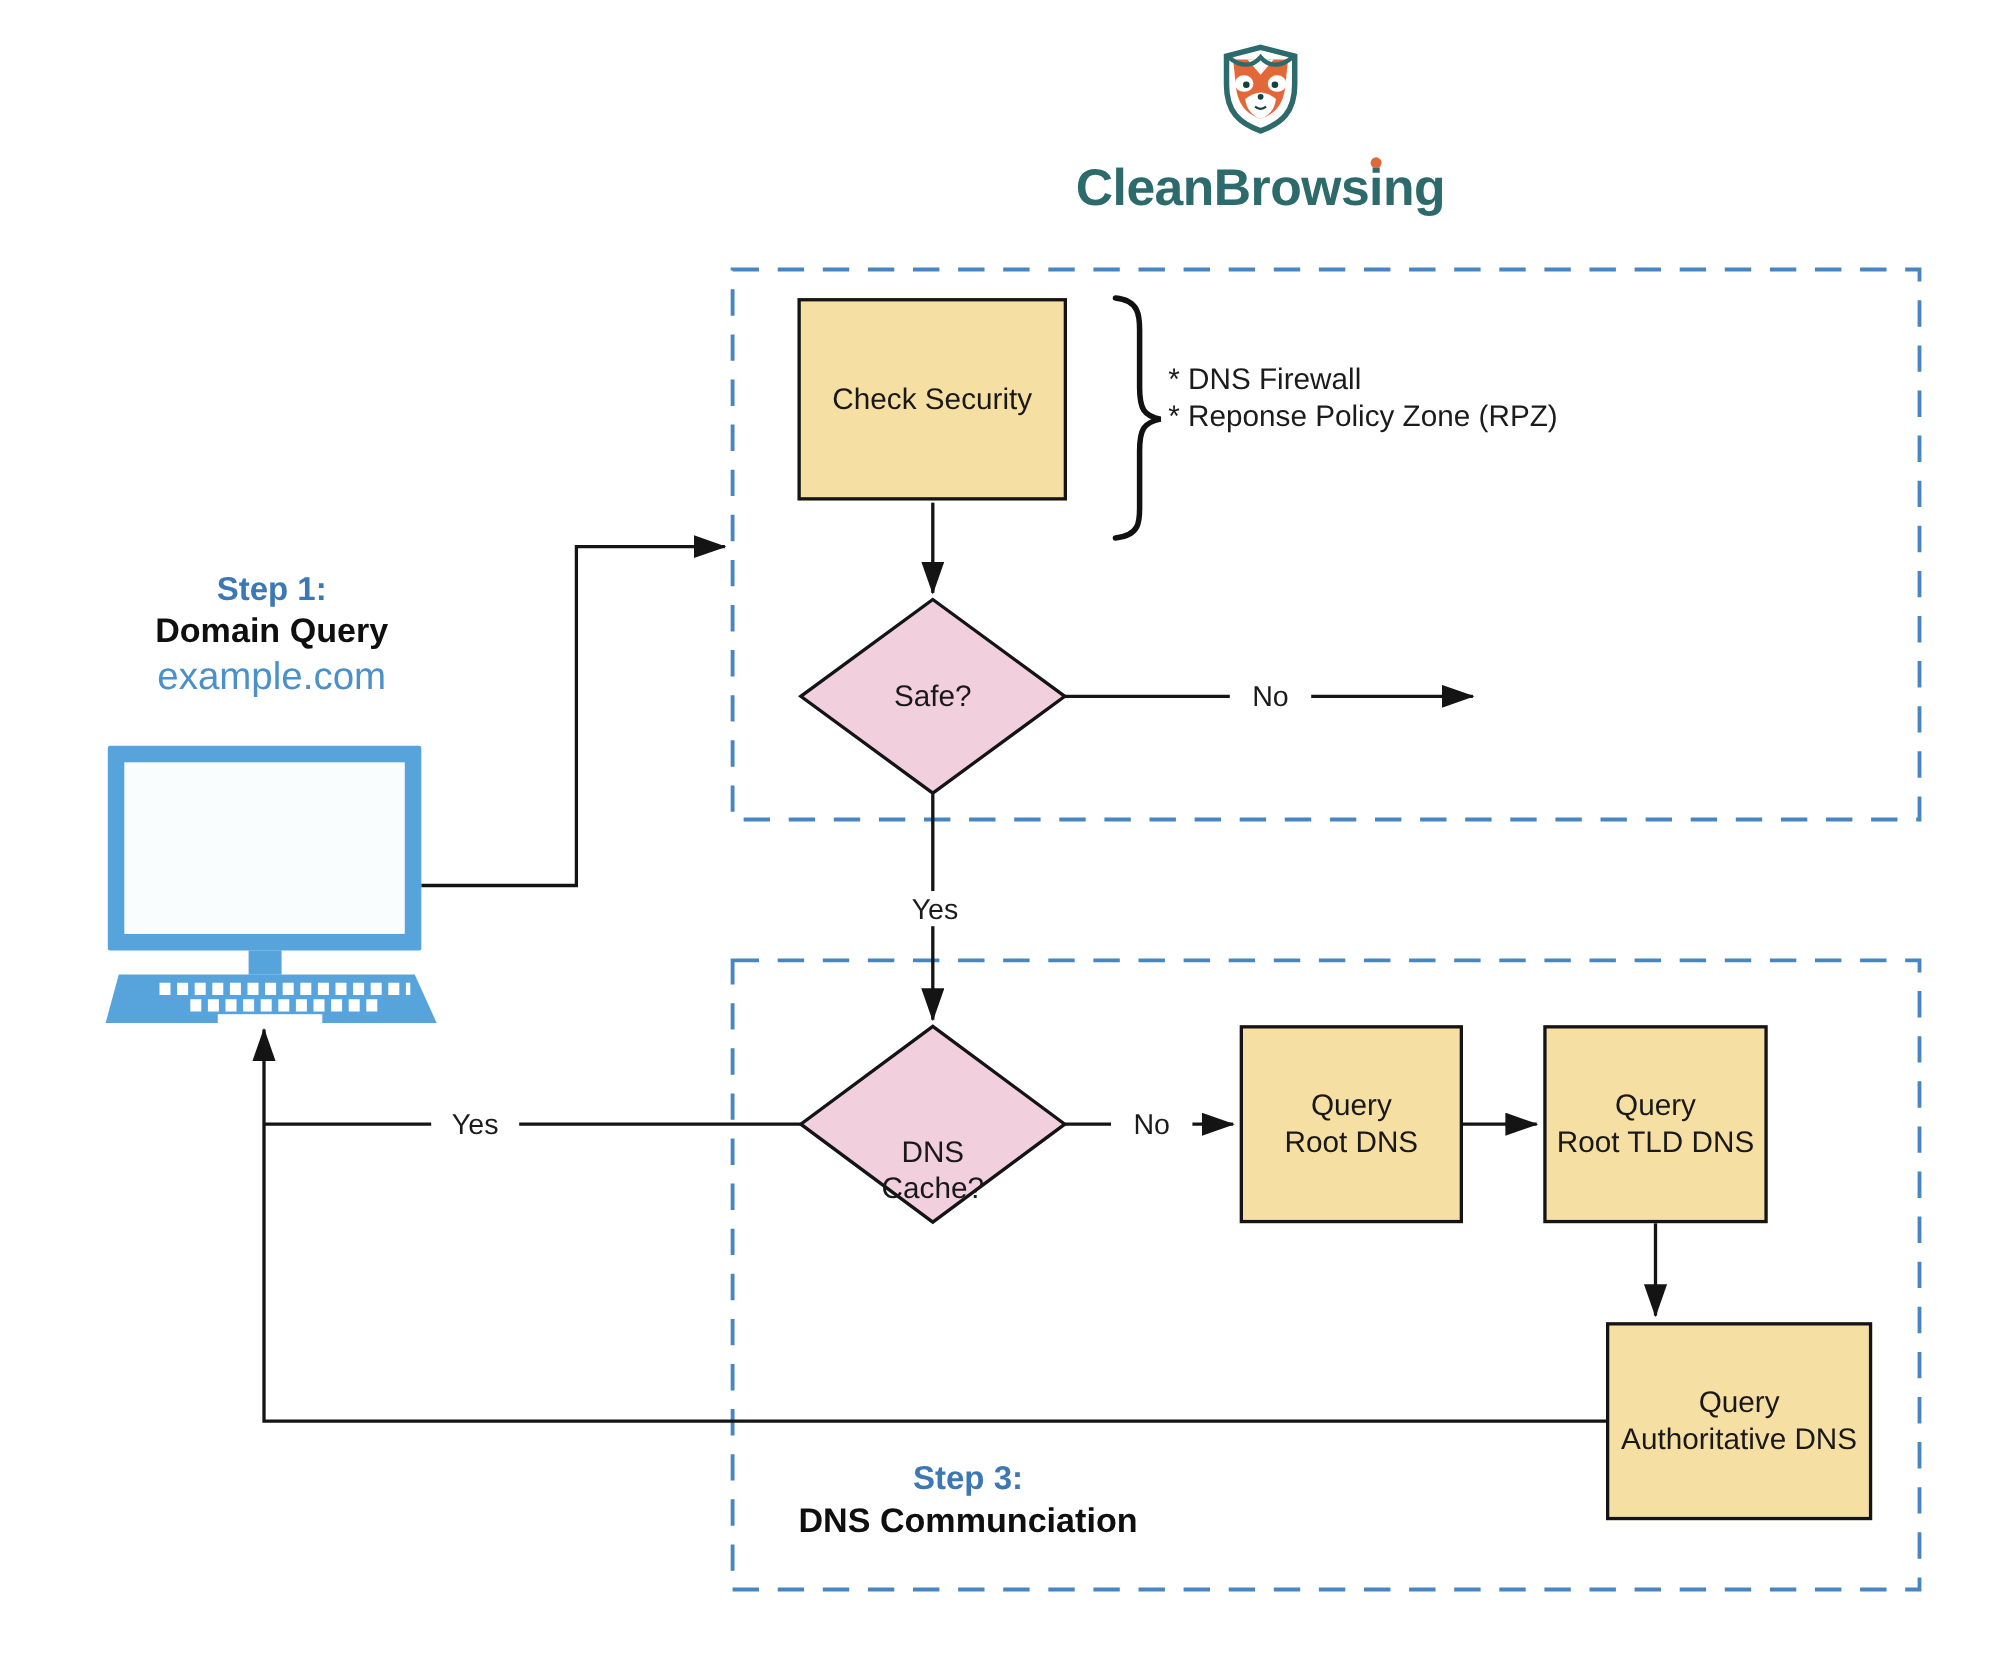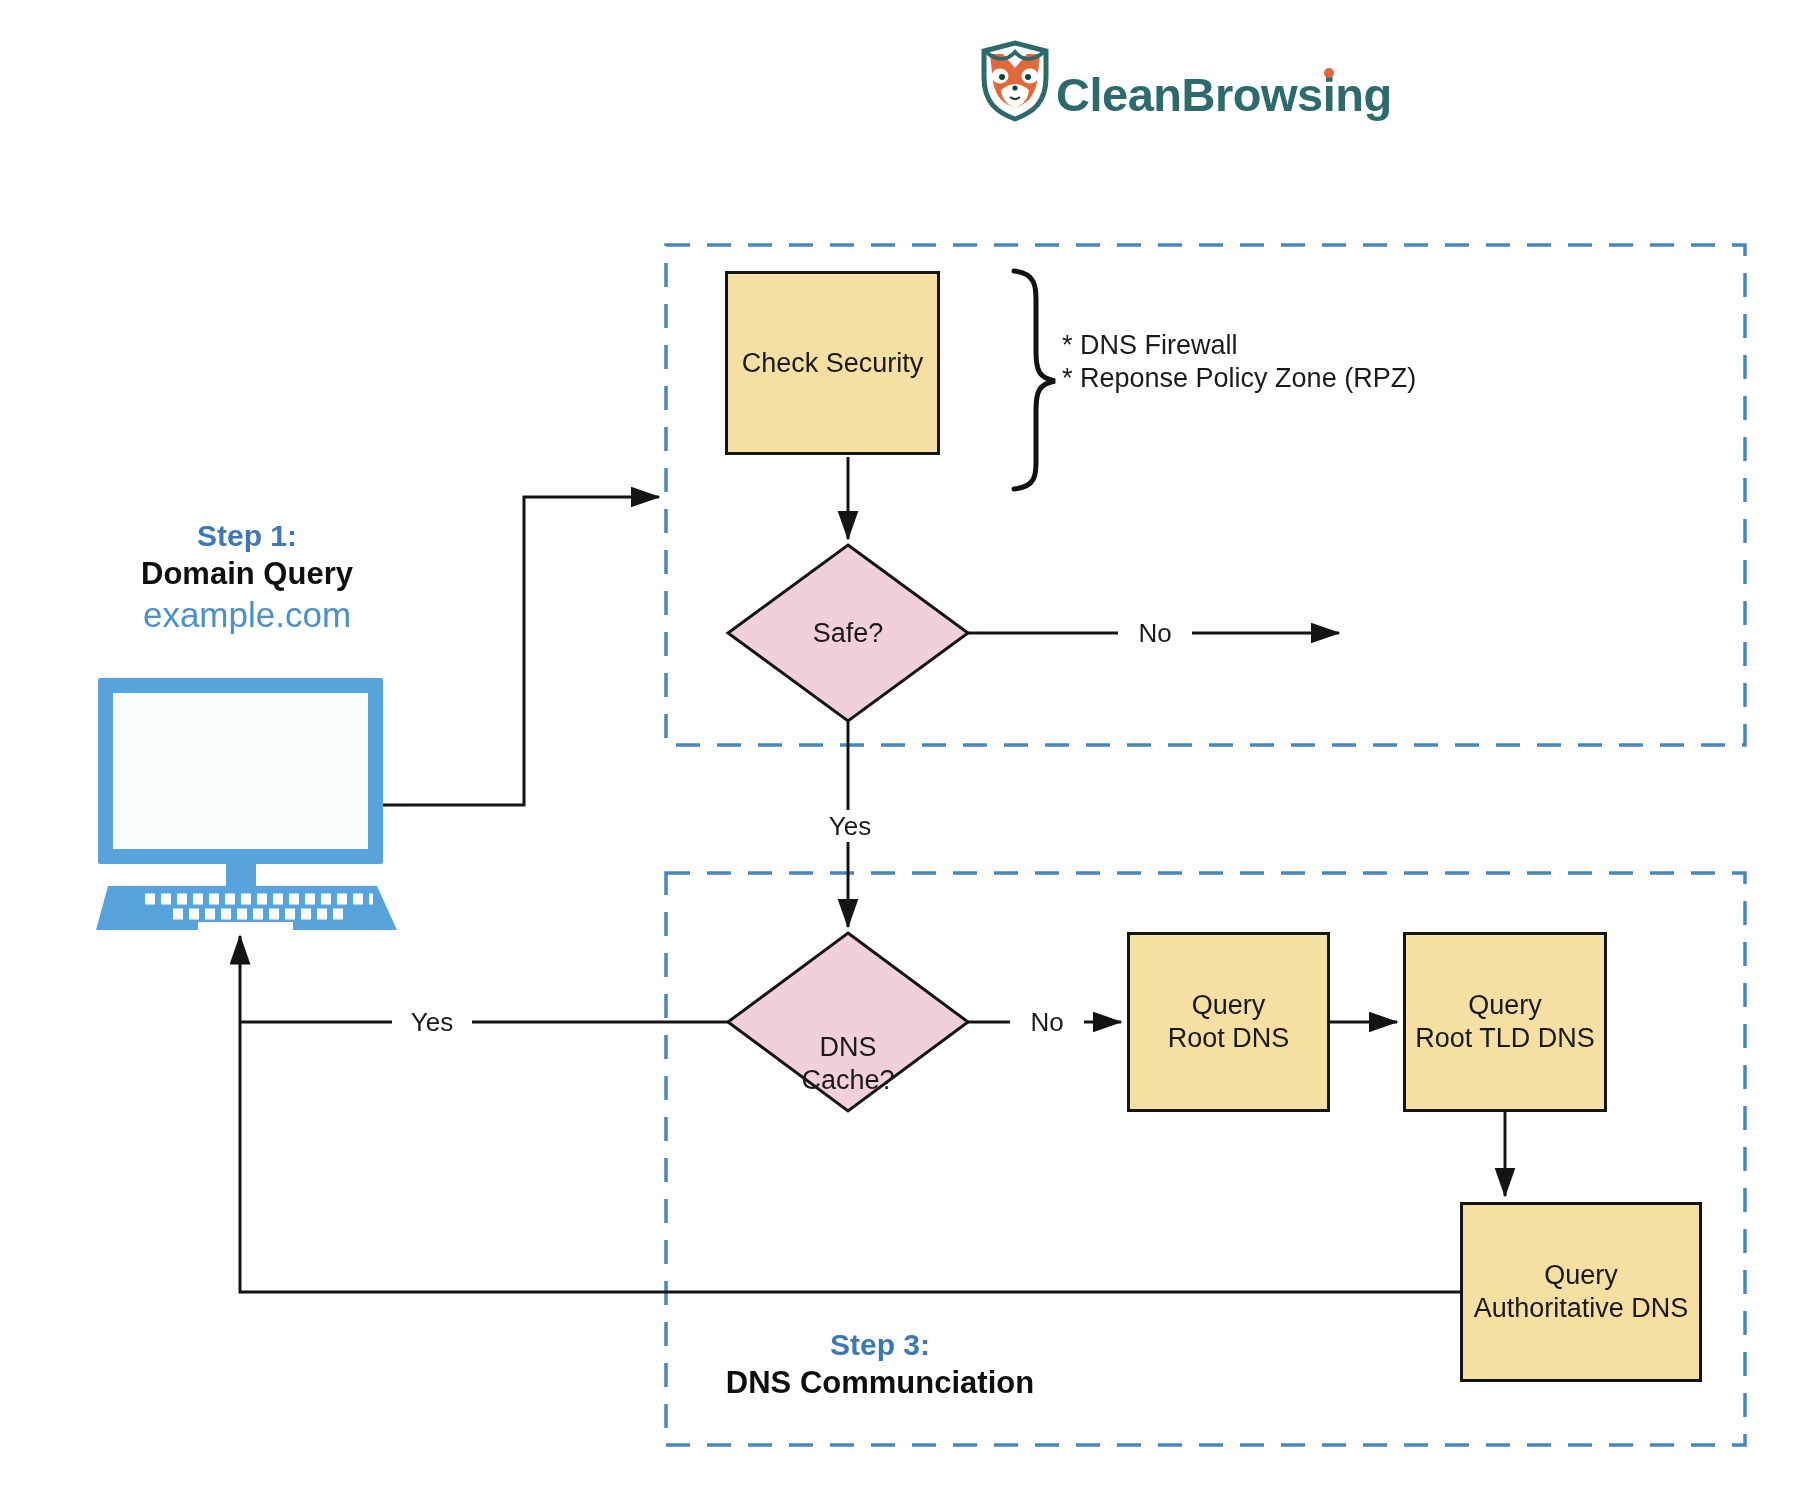"CleanBrowsing" .logo-row { align-items: flex-end -> center; flex-direction: none -> column; gap: 4px -> 20px }
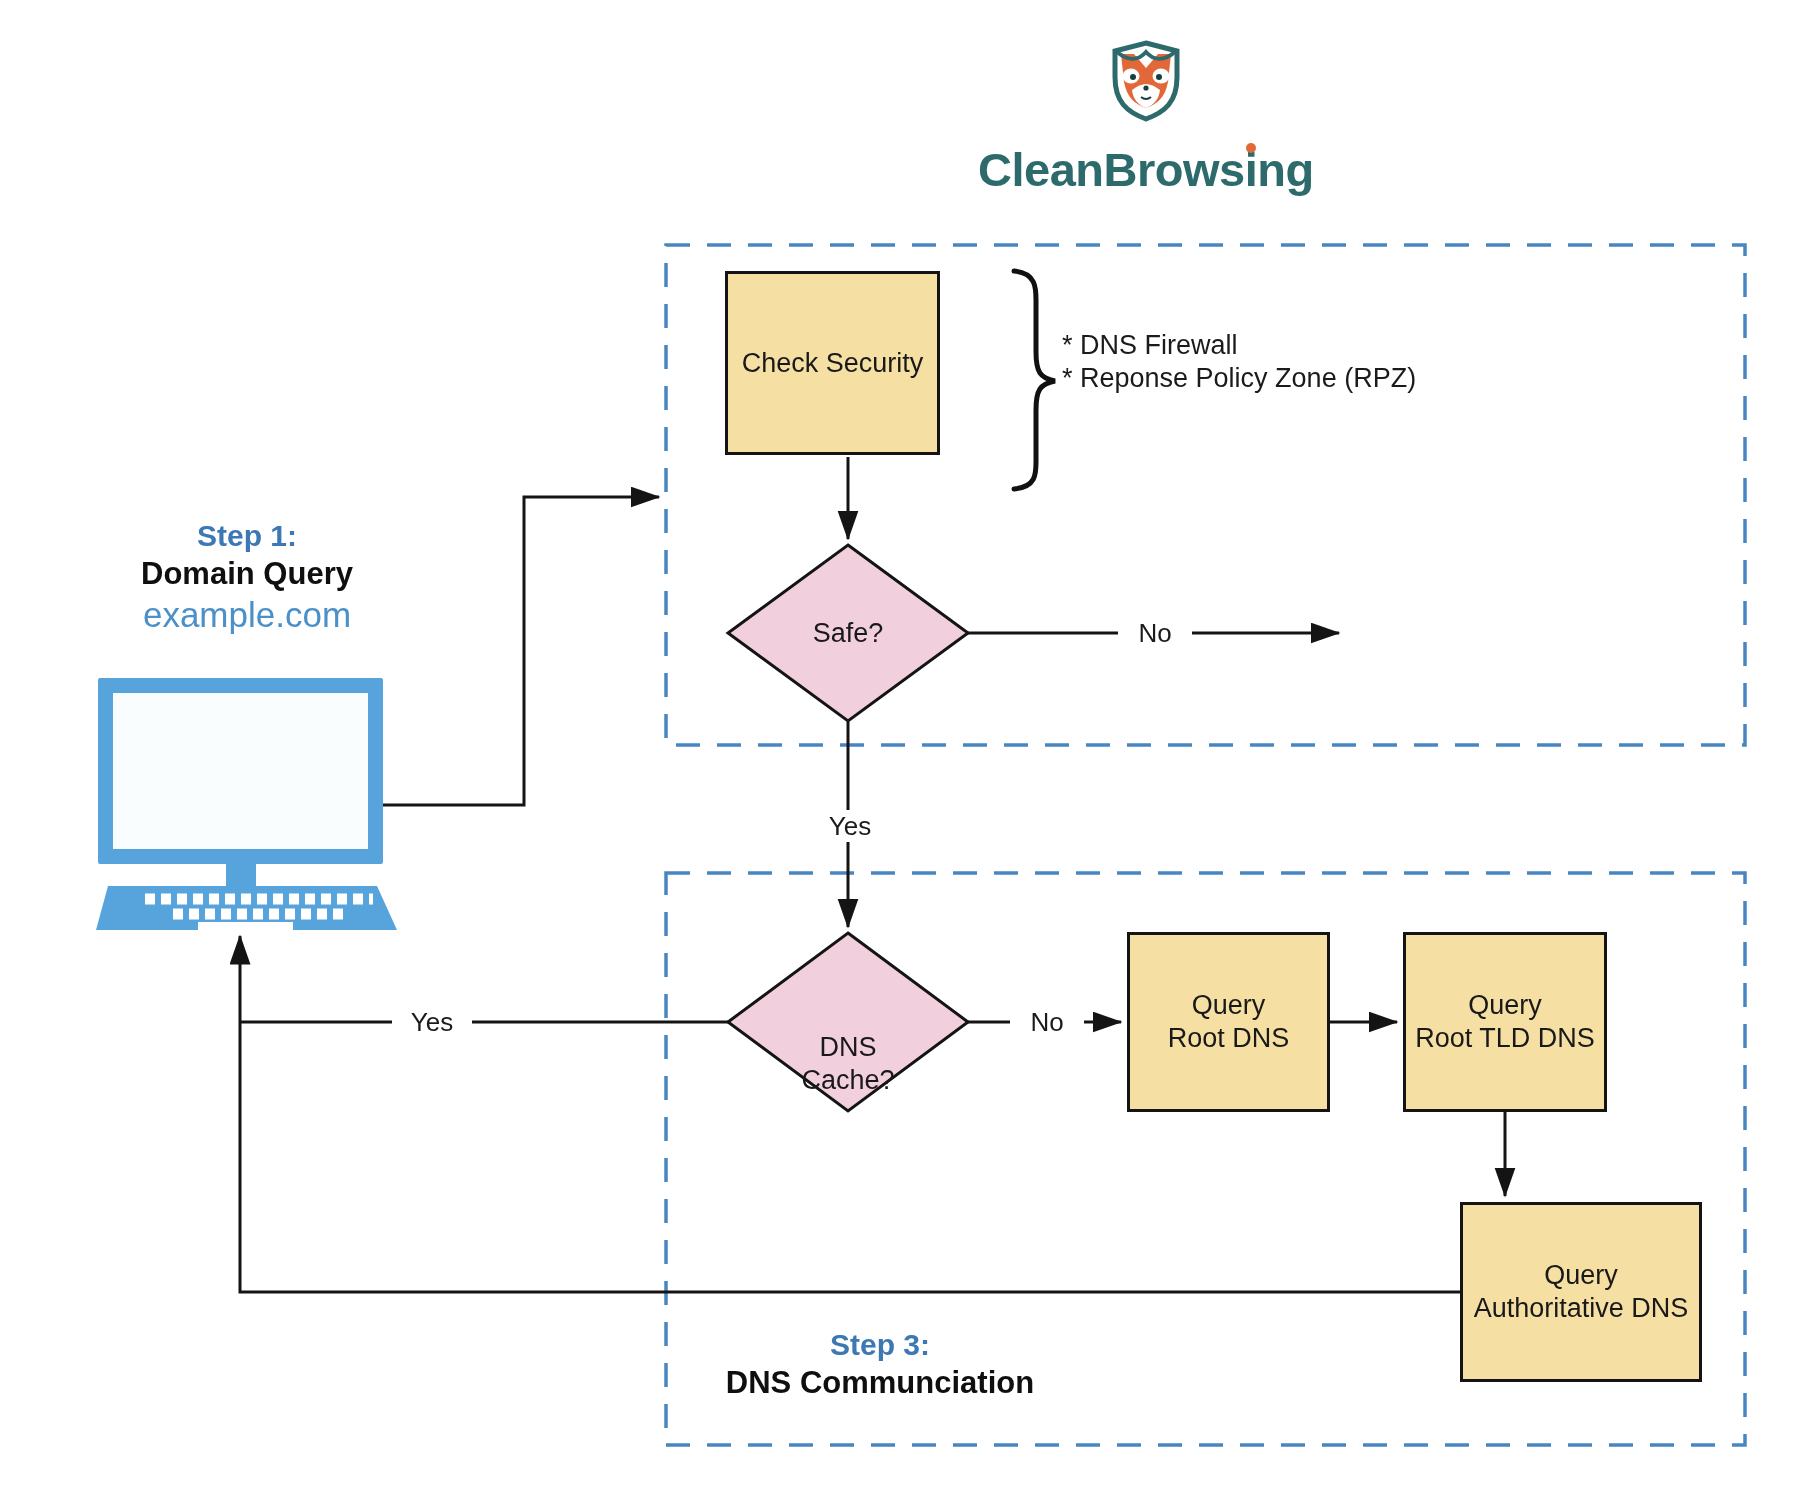"Check Security" div.node { width: 215px -> 245px }
